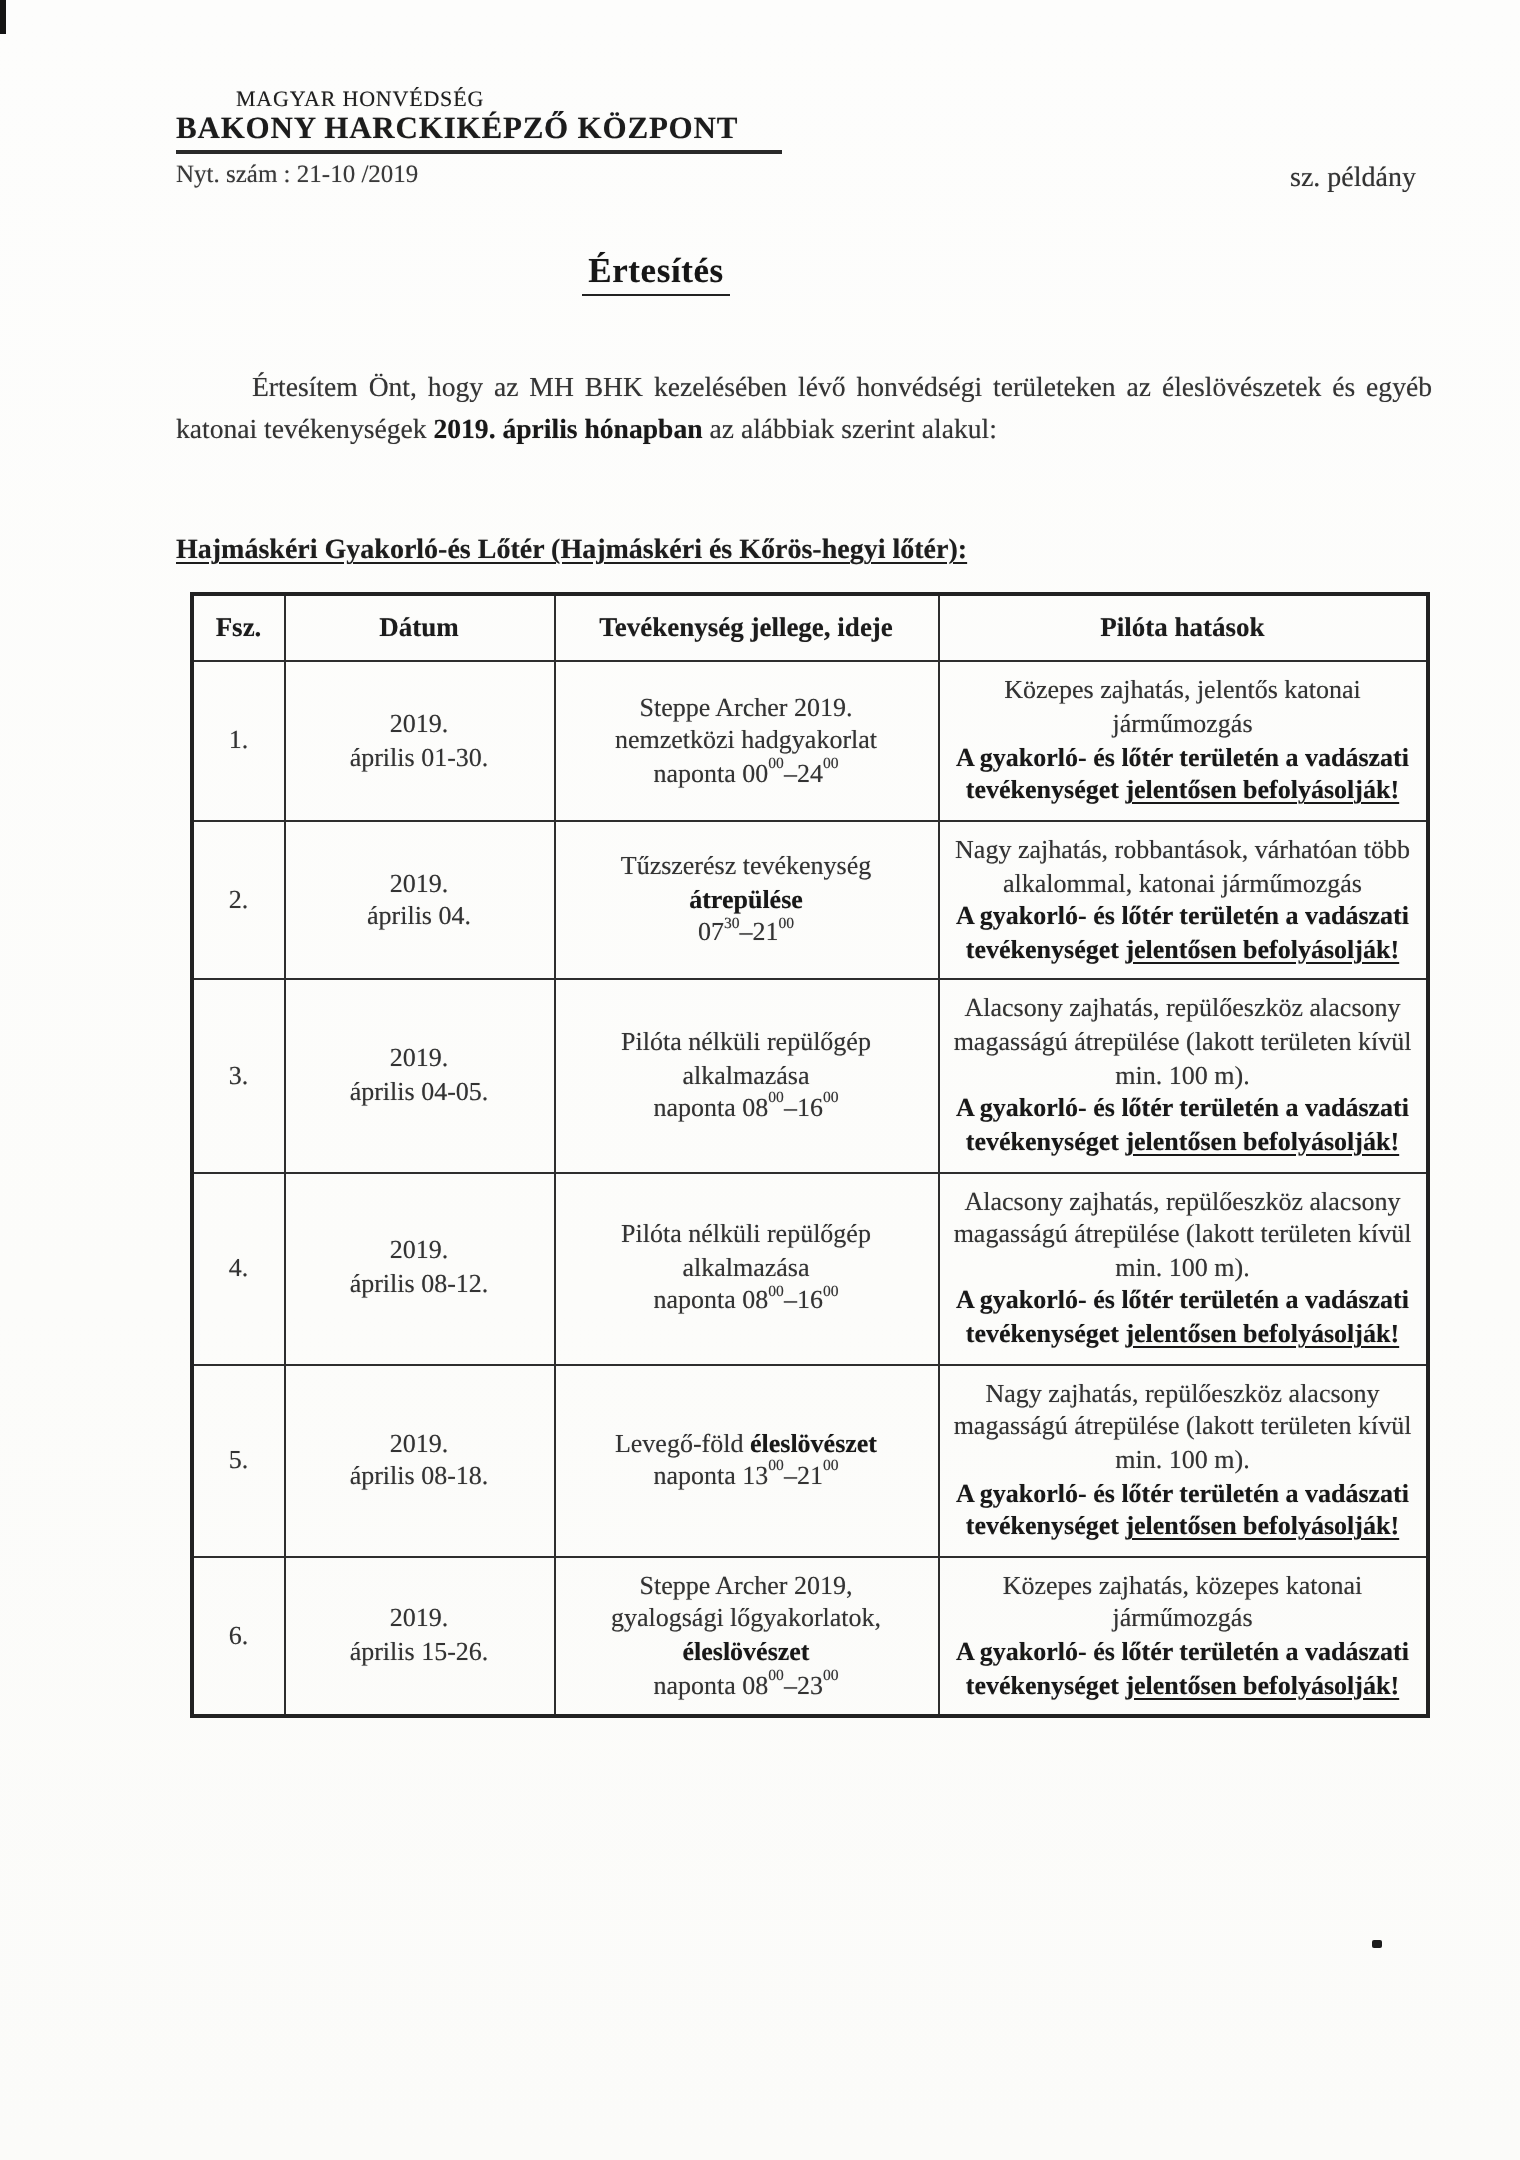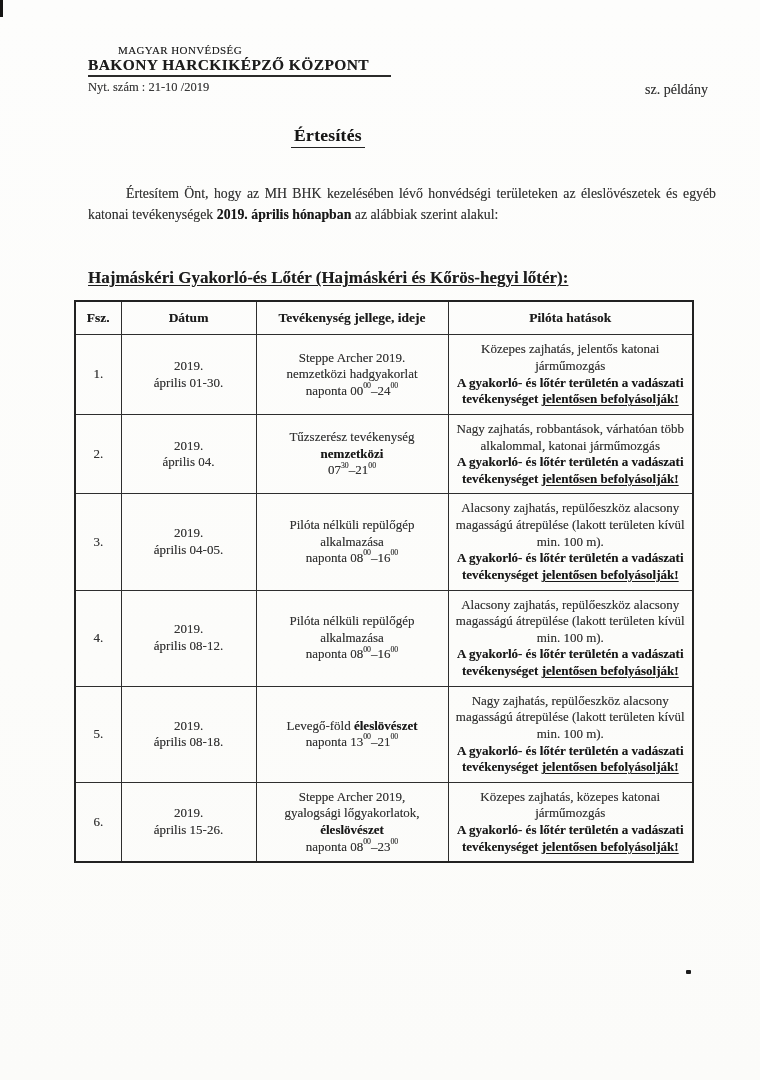"Hajmáskéri Gyakorló-és Lőtér (Hajmáskéri" .section-heading { font-size: 17px -> 14px }
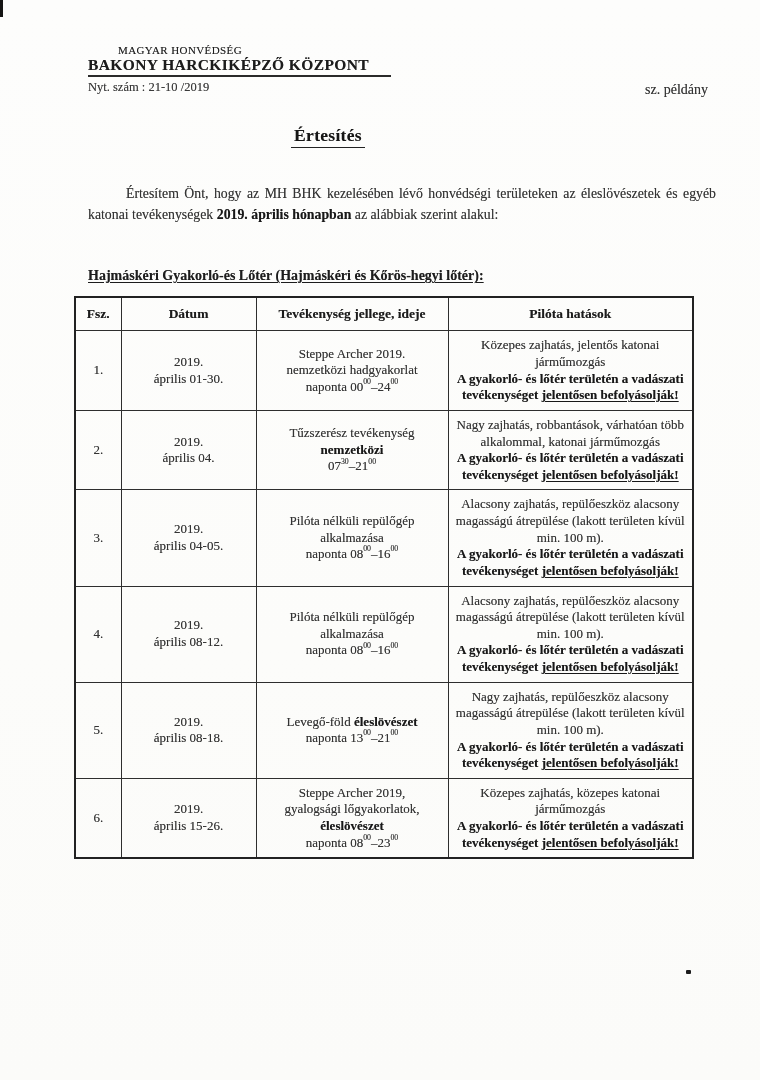"Fsz." table.activity { margin-left: 74px -> 95px }
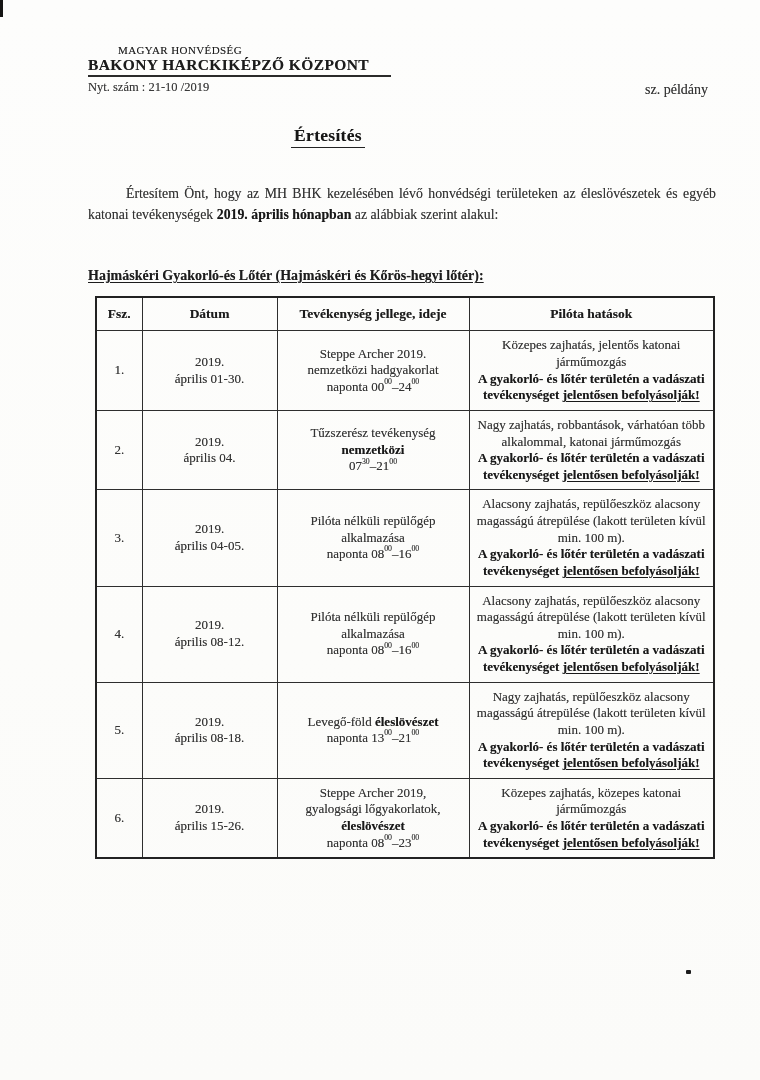"nemzetközi" span.b { text: nemzetközi -> átrepülése }
